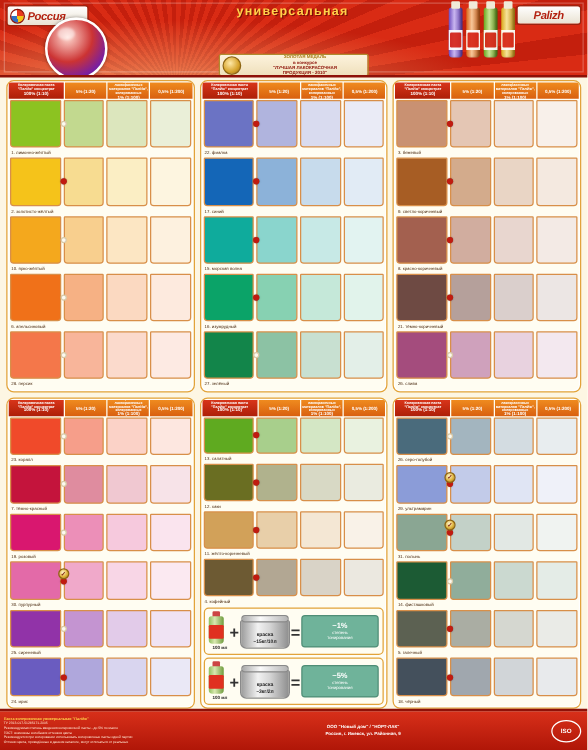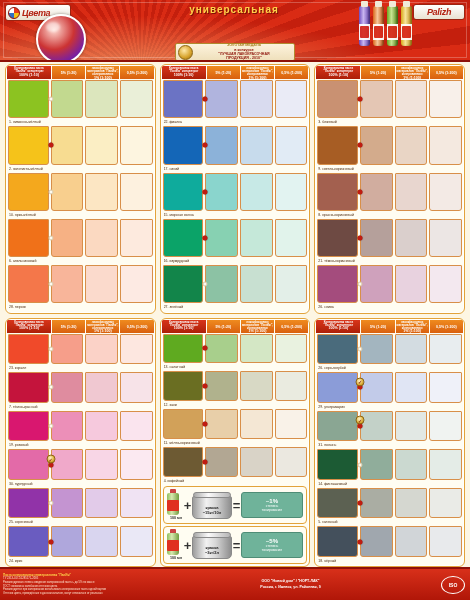"Цвета" span.logo-text { text: Цвета -> Россия }
